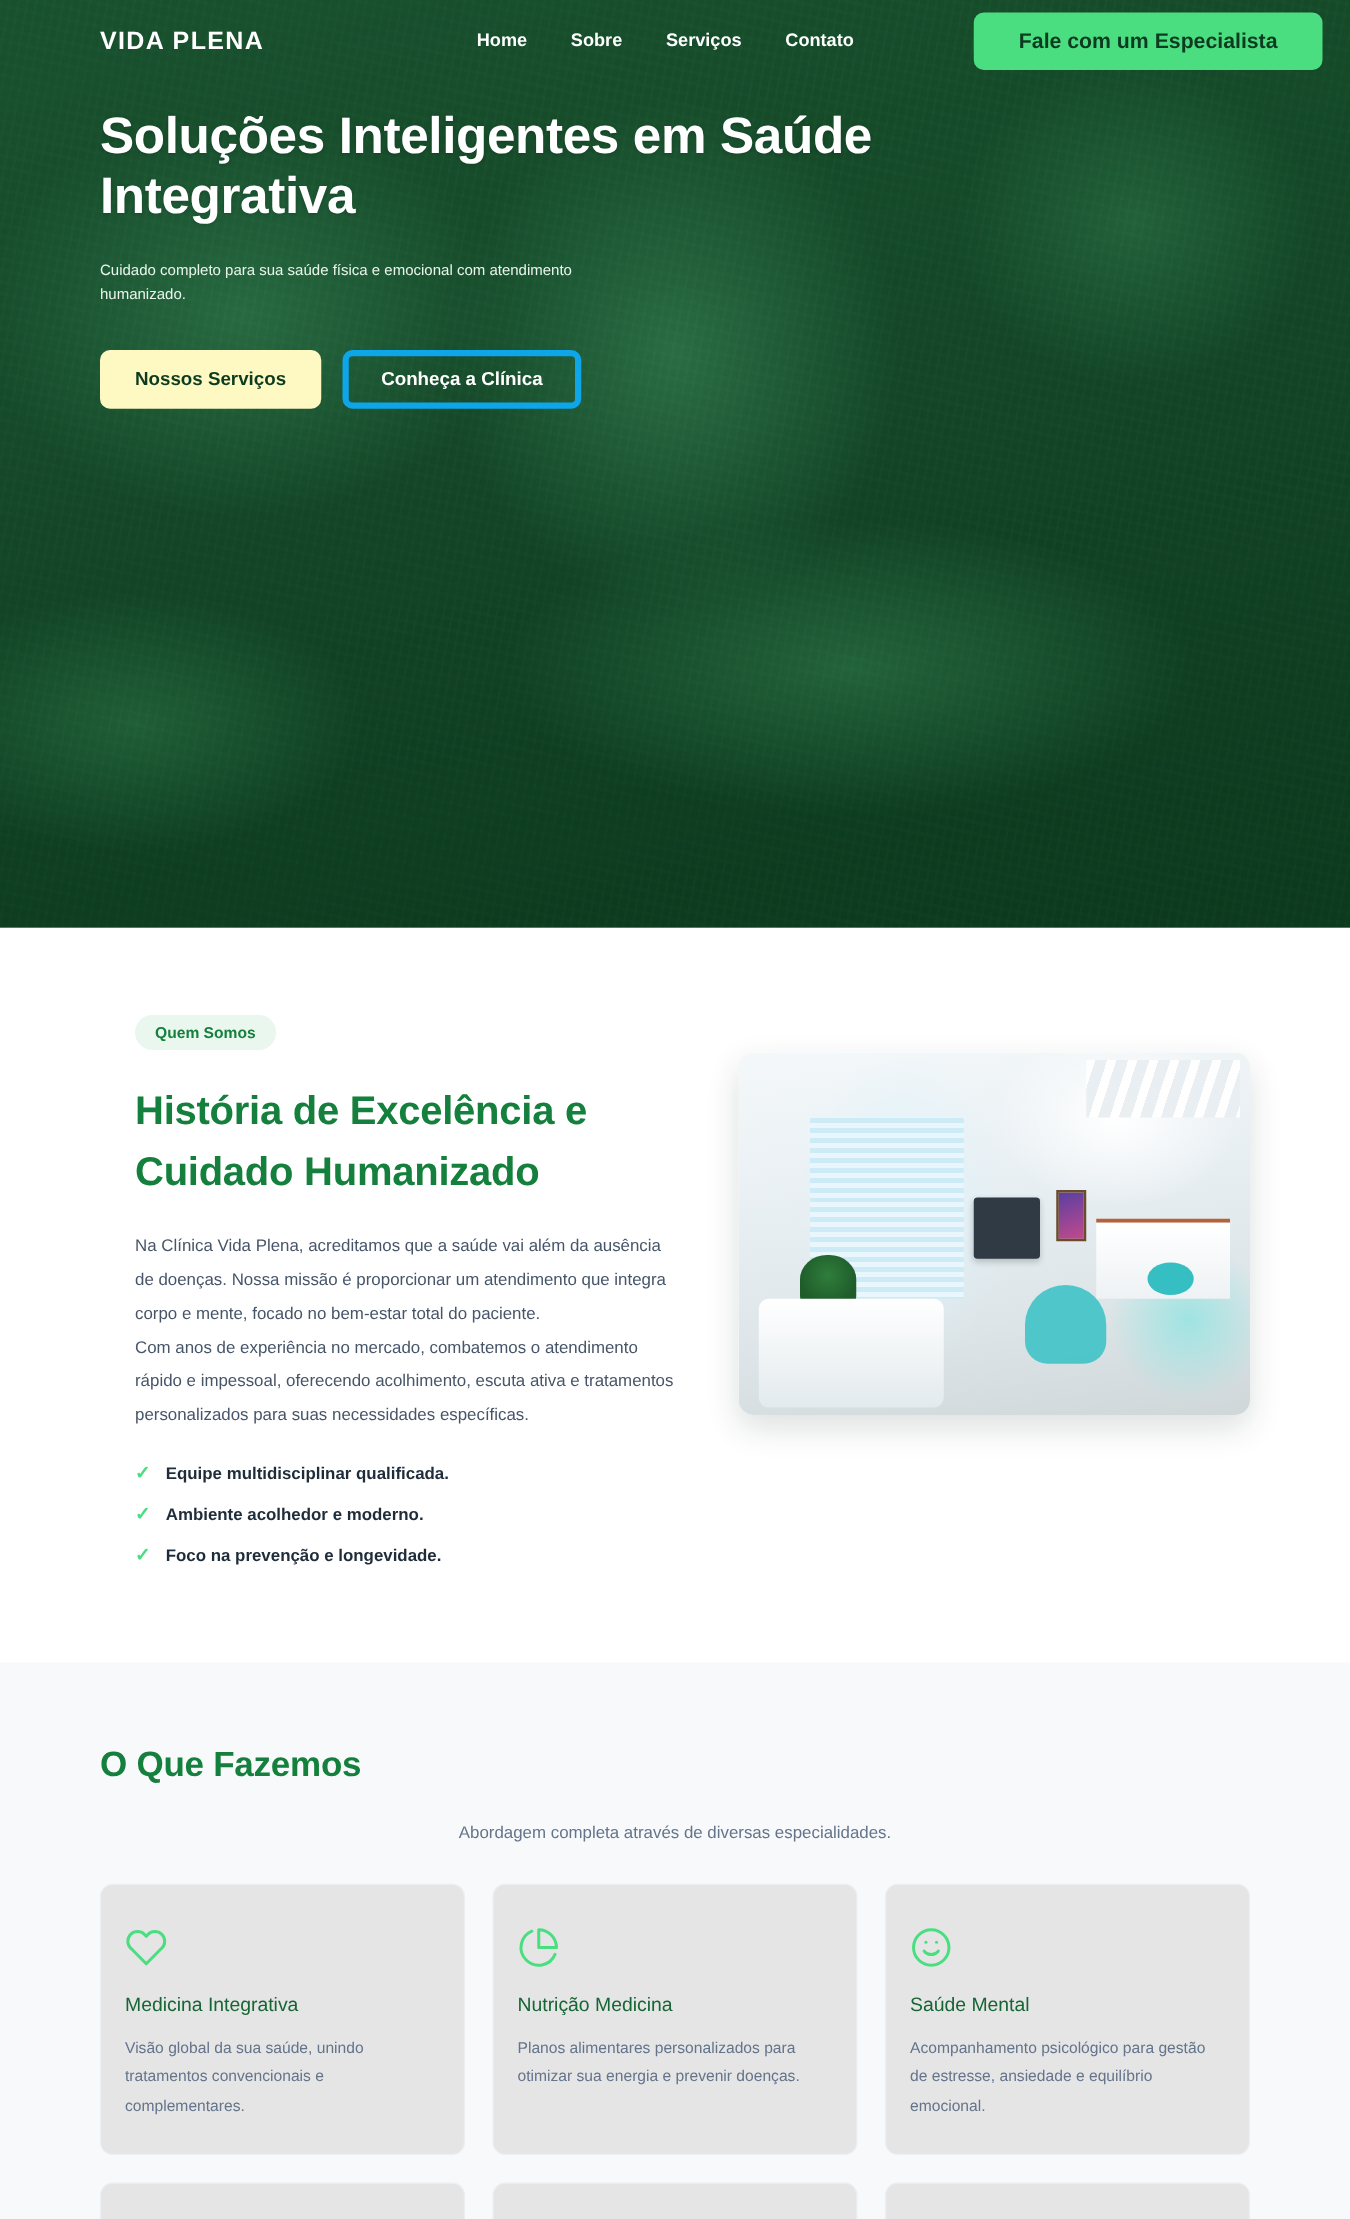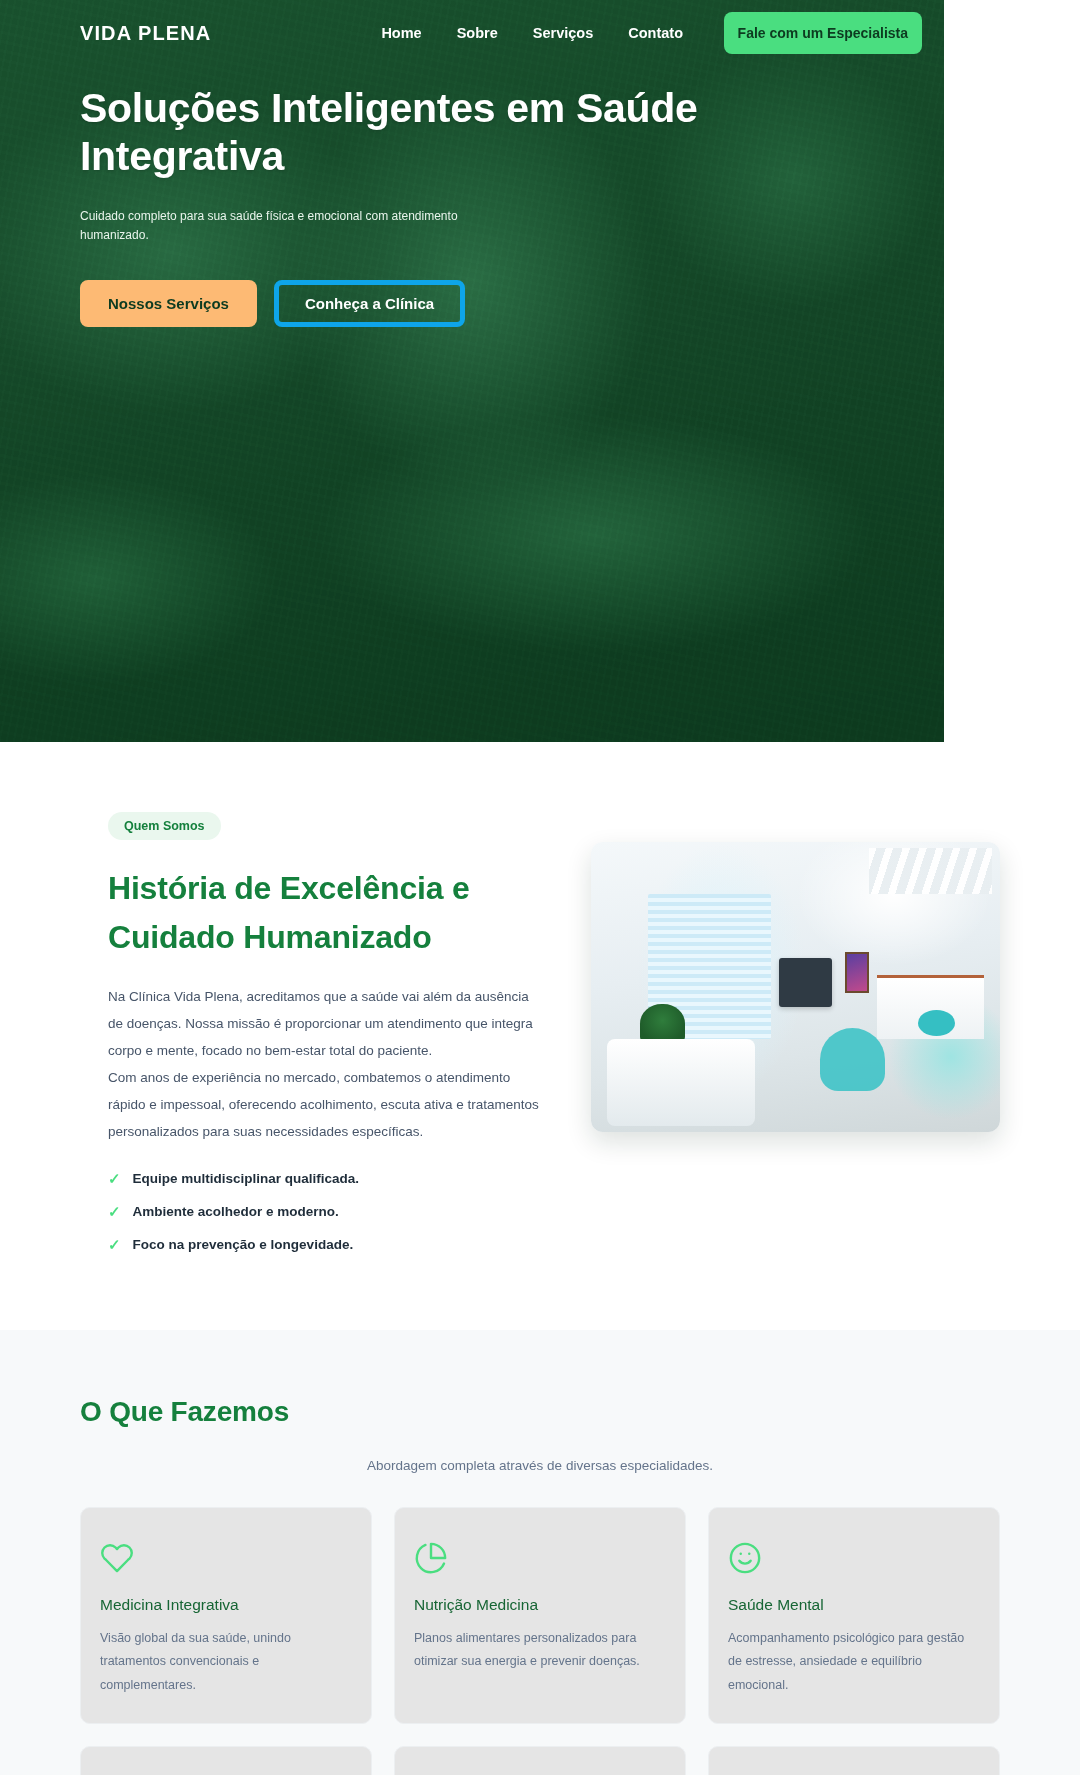"VIDA PLENA" .hero { width: 944px -> 1080px }
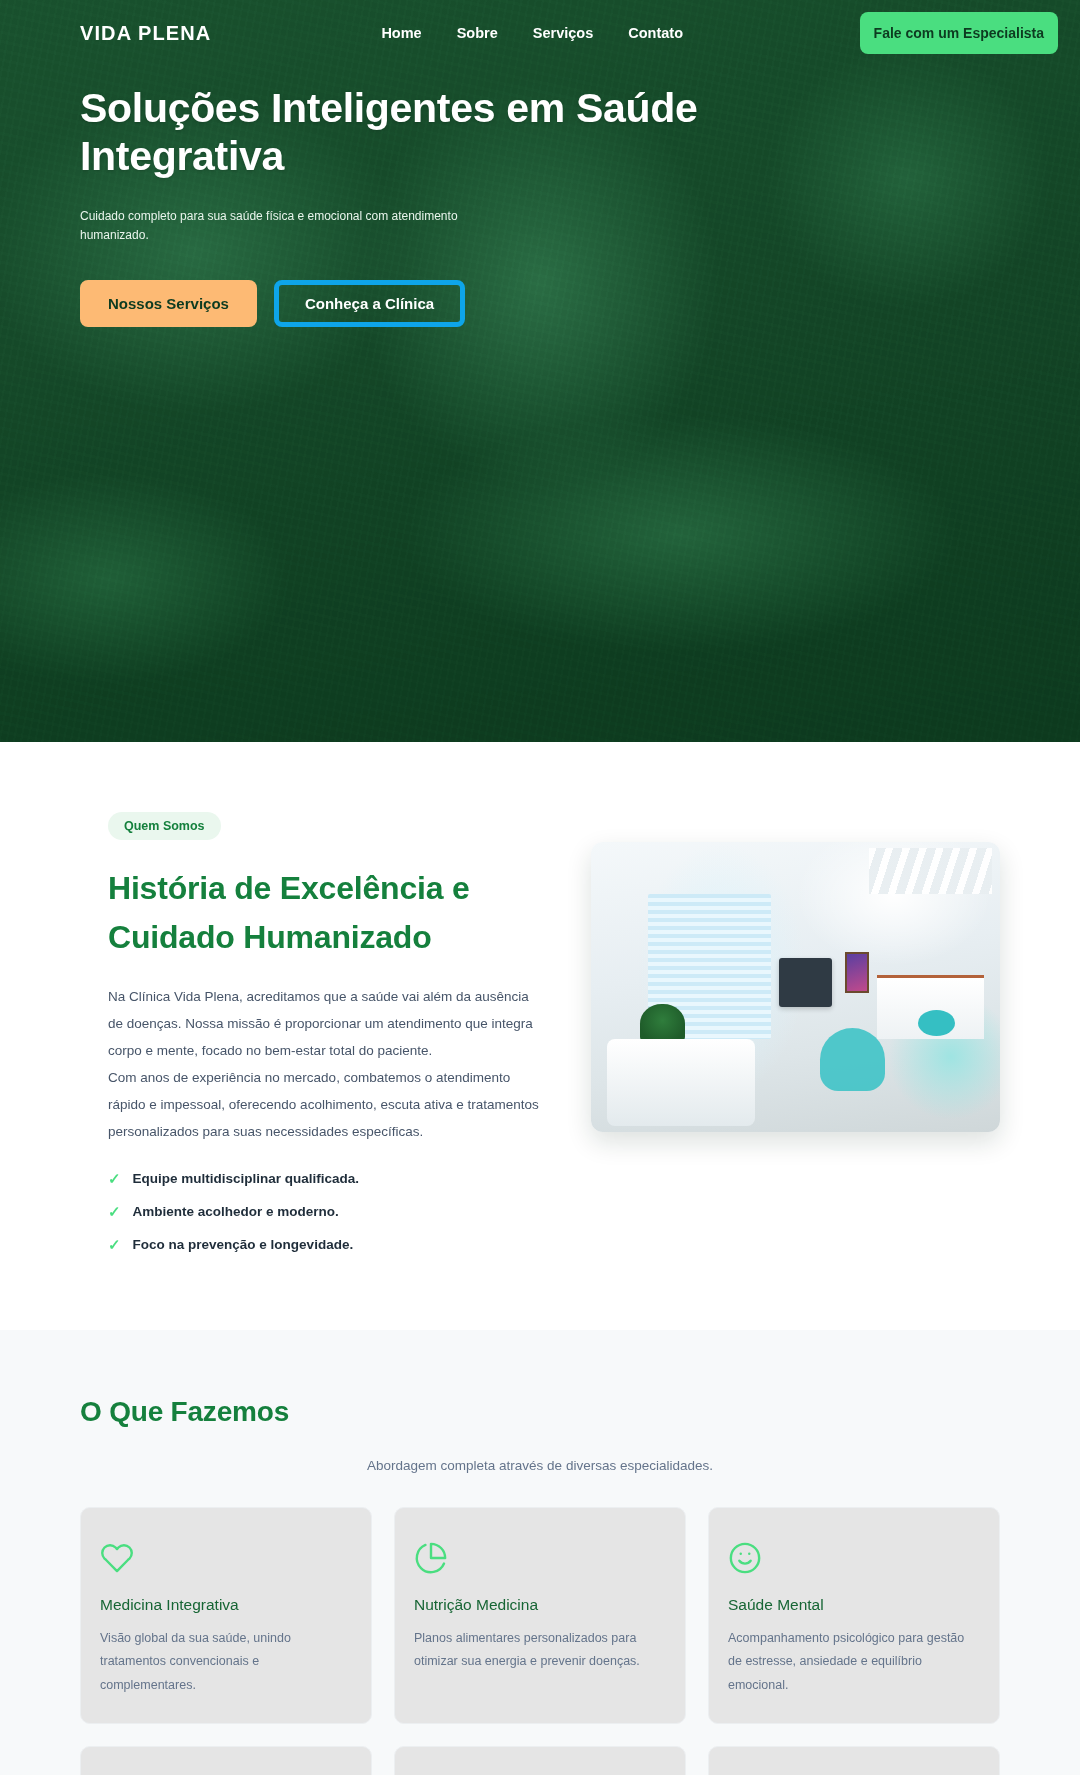"Fale com um Especialista" .nav-cta { font-size: 14px -> 17px; padding: 13px 14px -> 13px 36px }
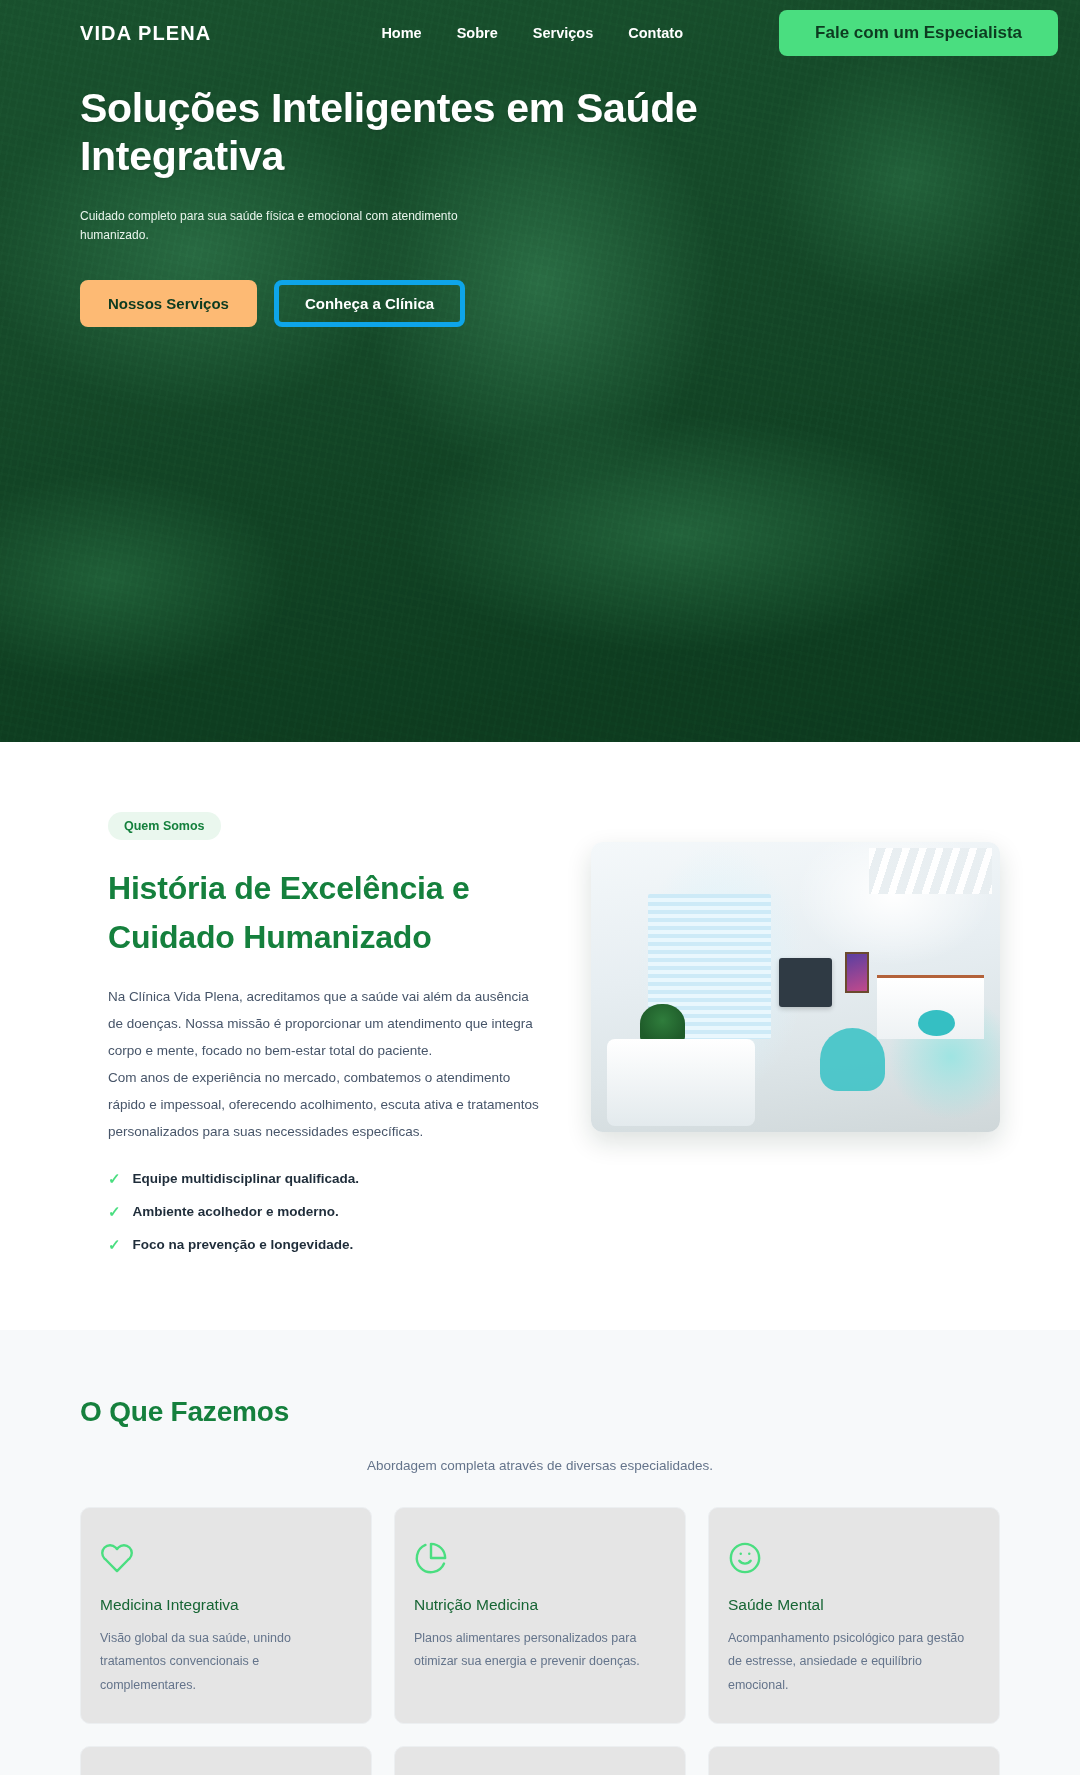"Nossos Serviços" .btn-primary { background: #fdba74 -> #fef9c3 }
